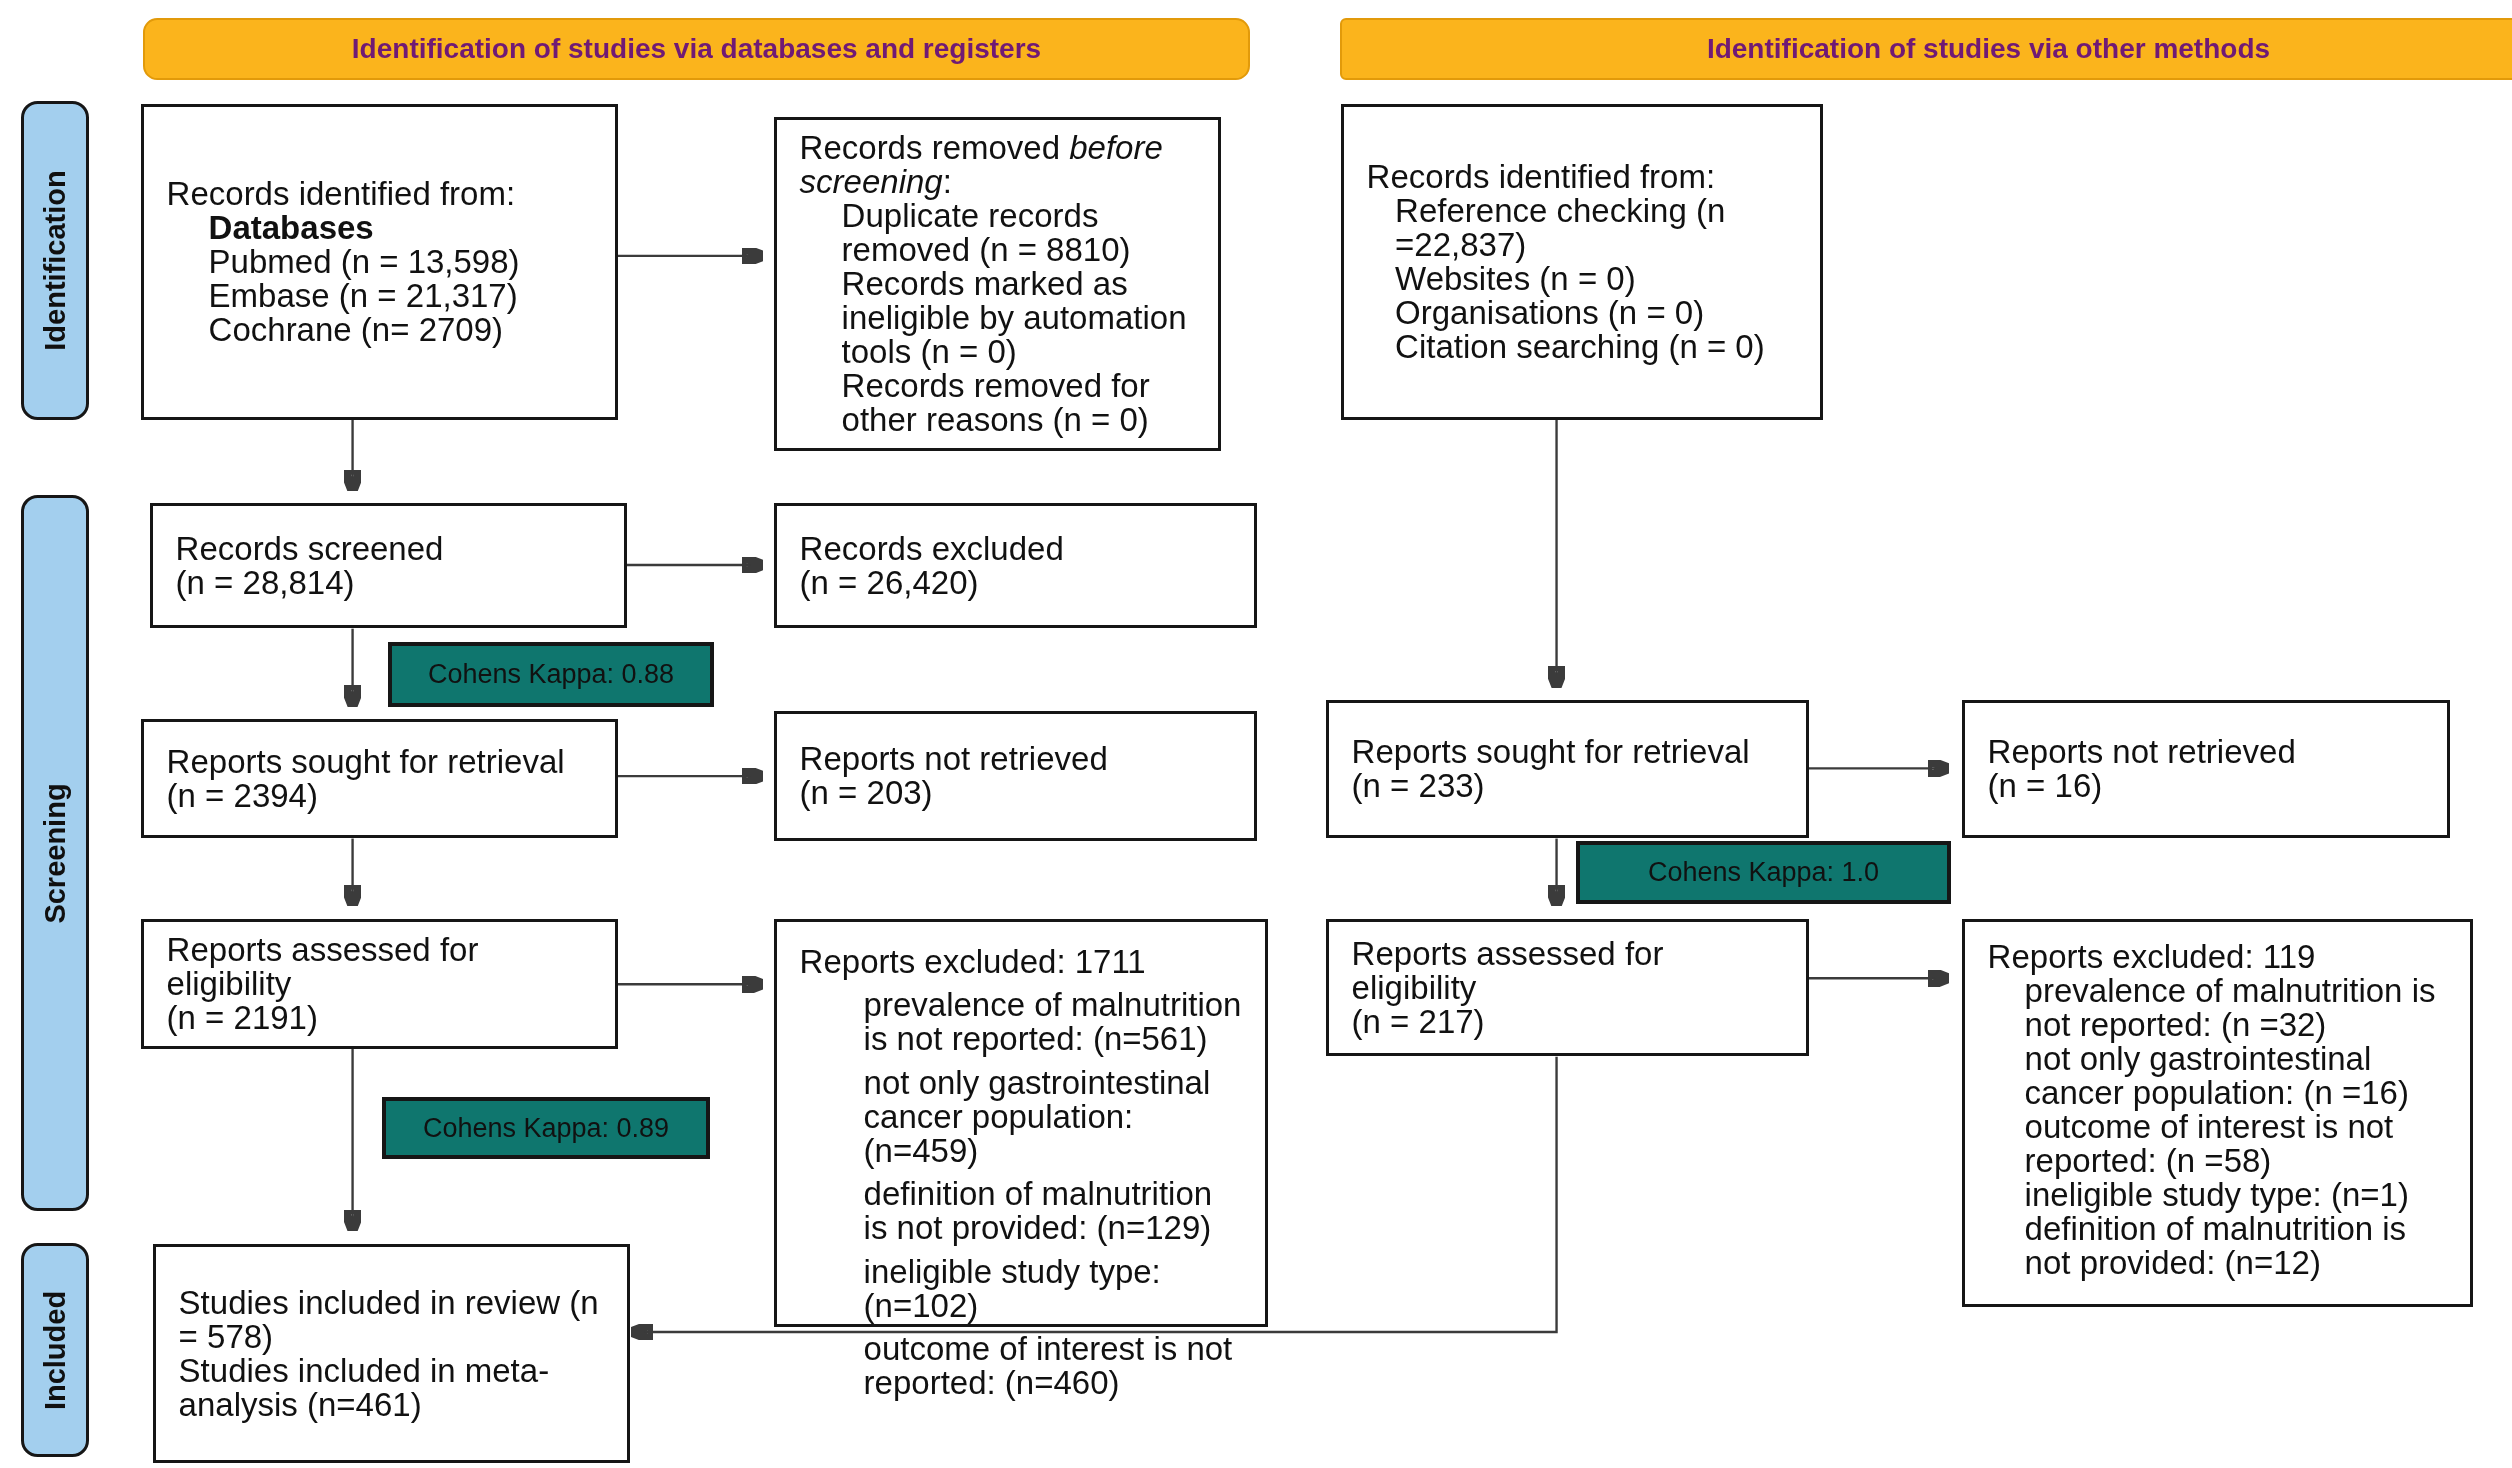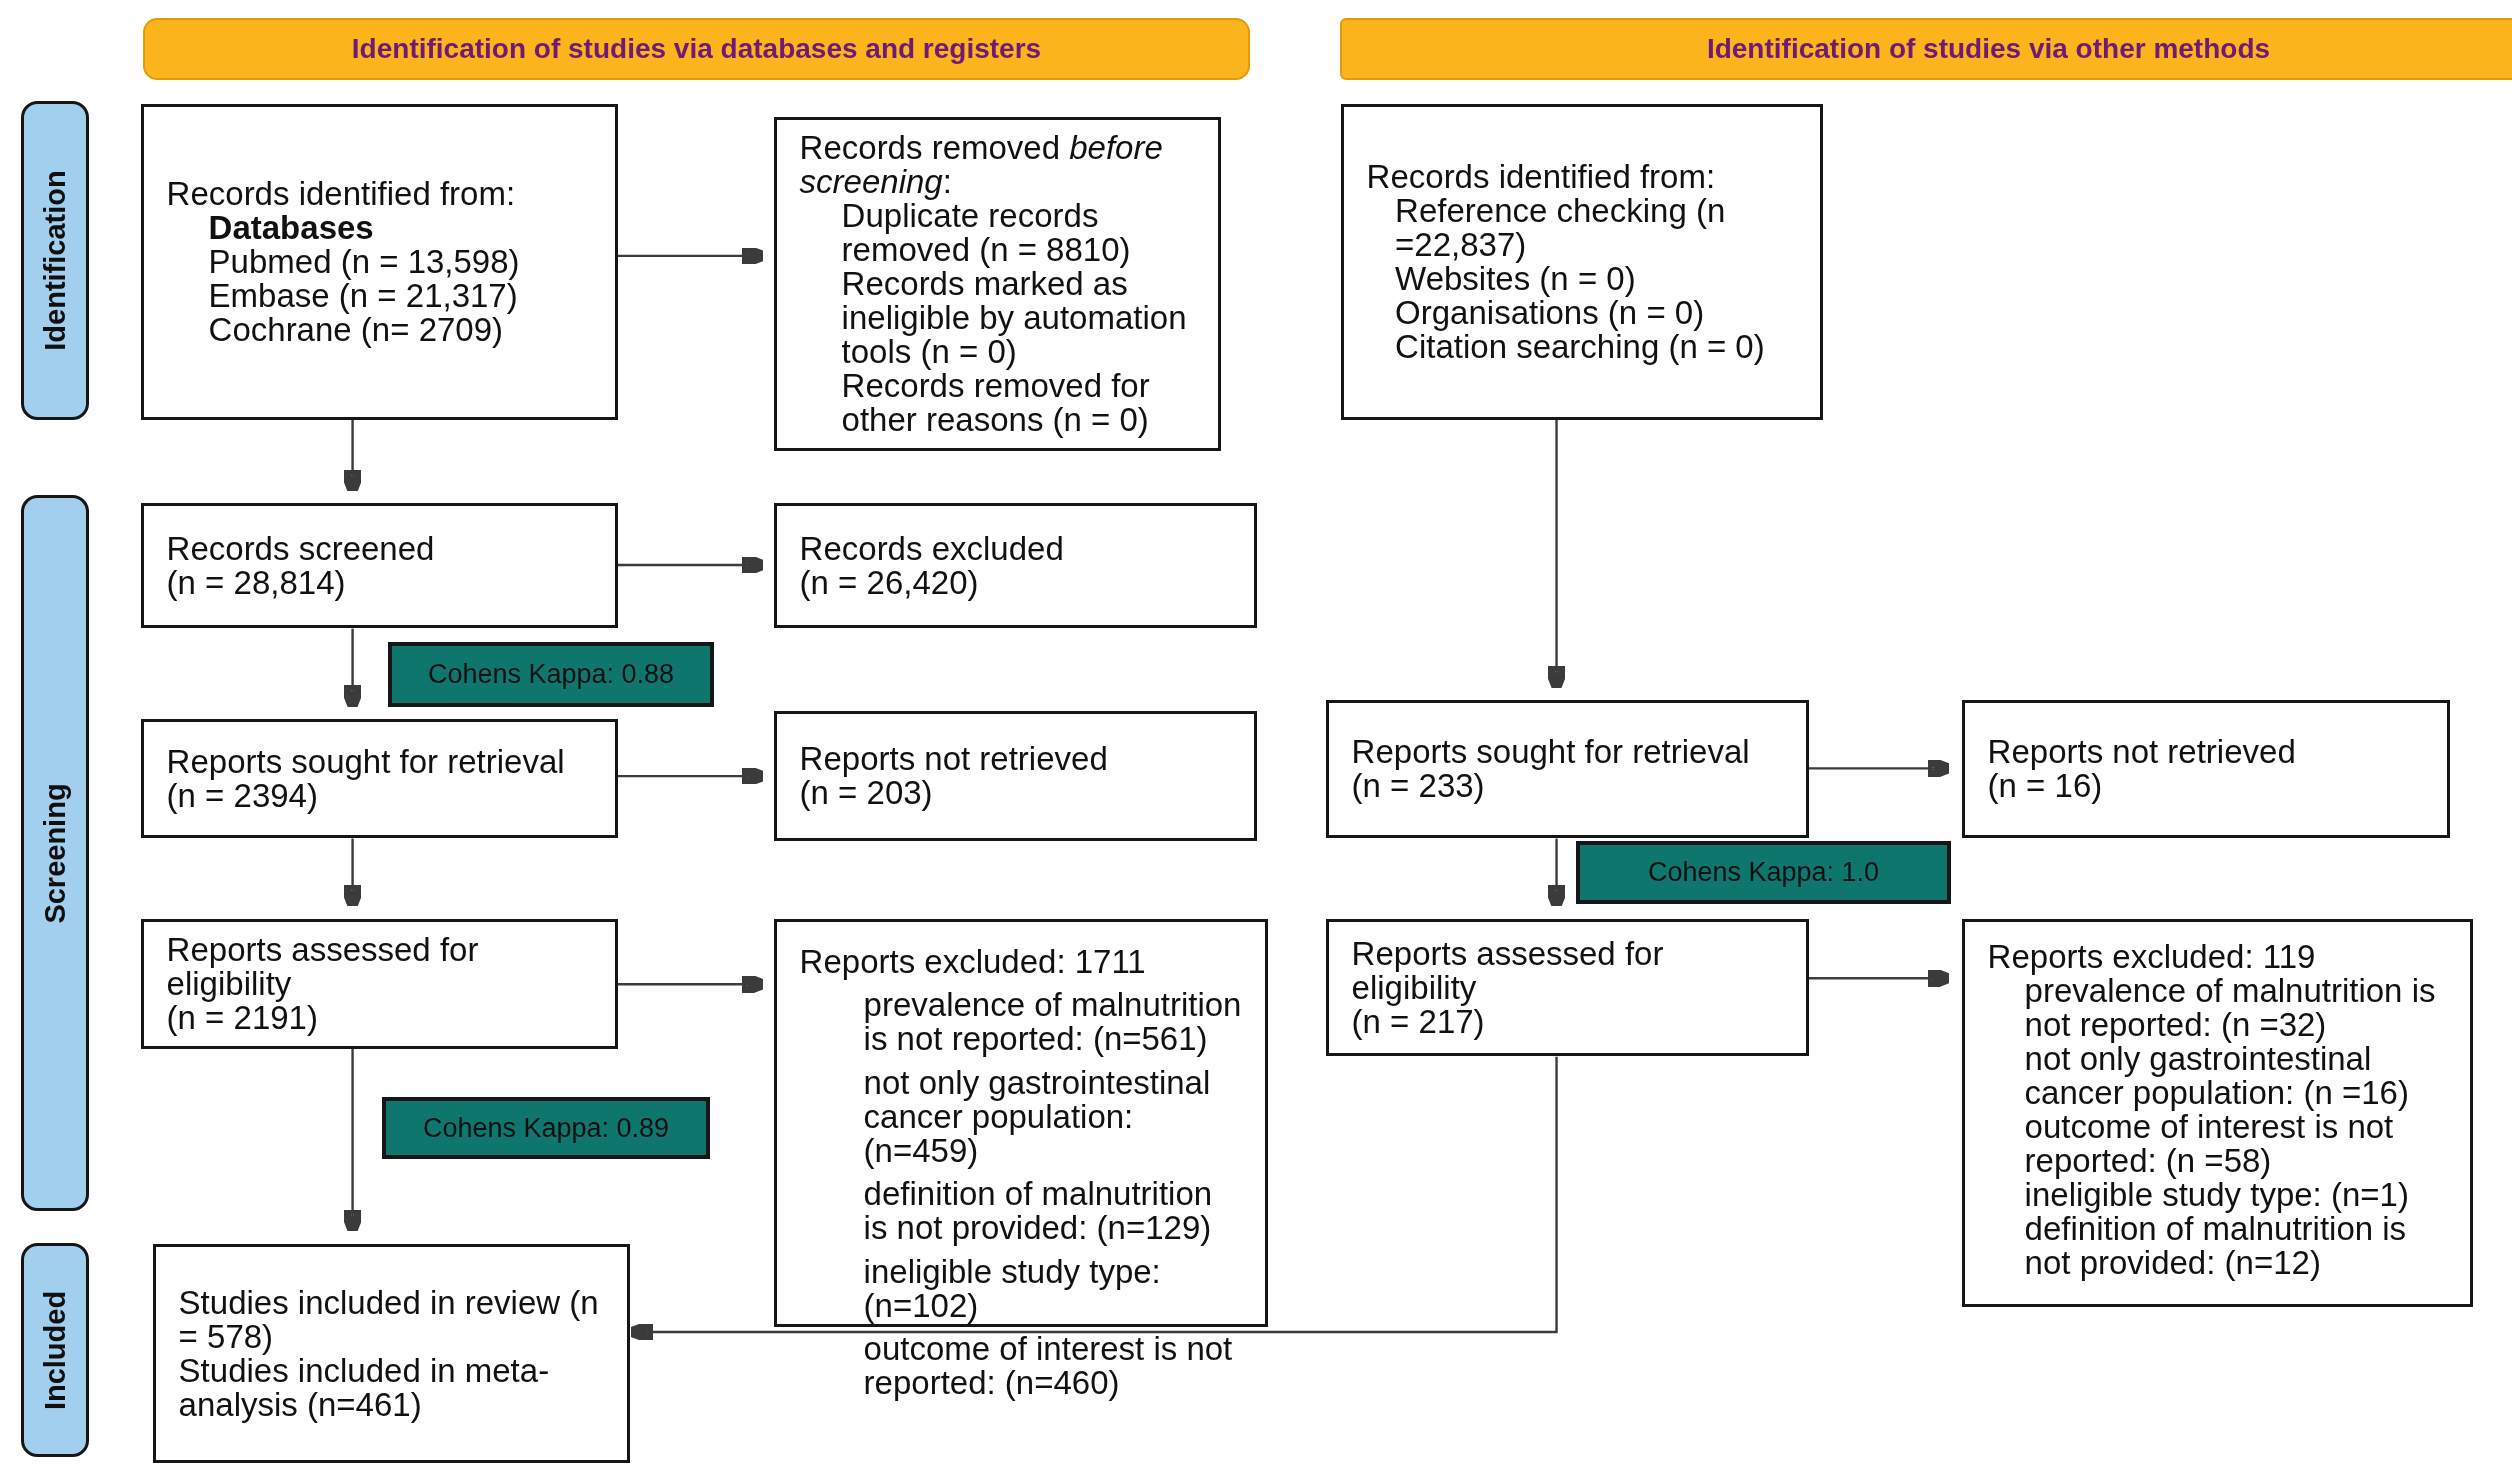"Records screened" div.box { left: 141px -> 150px }
